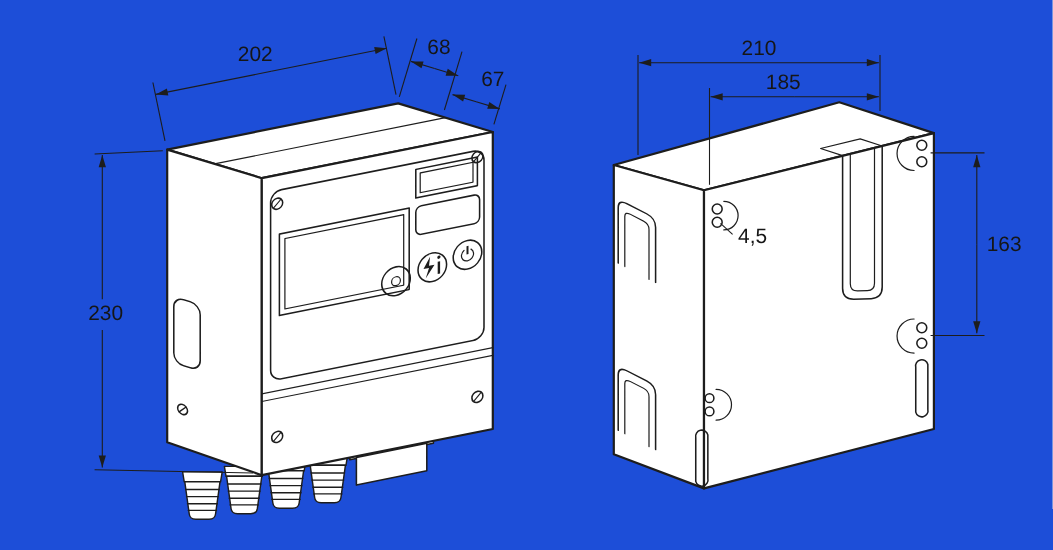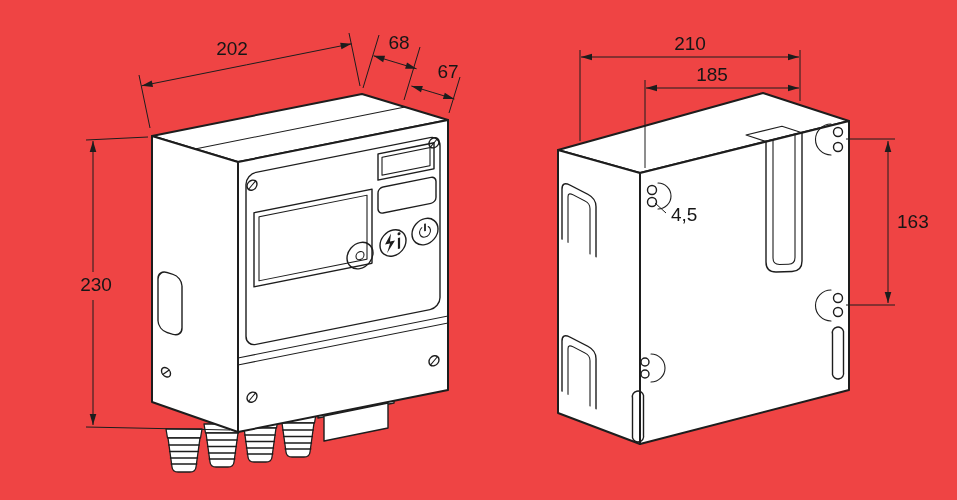"202" .stage { background: #ef4444 -> #1d4ed8 }
